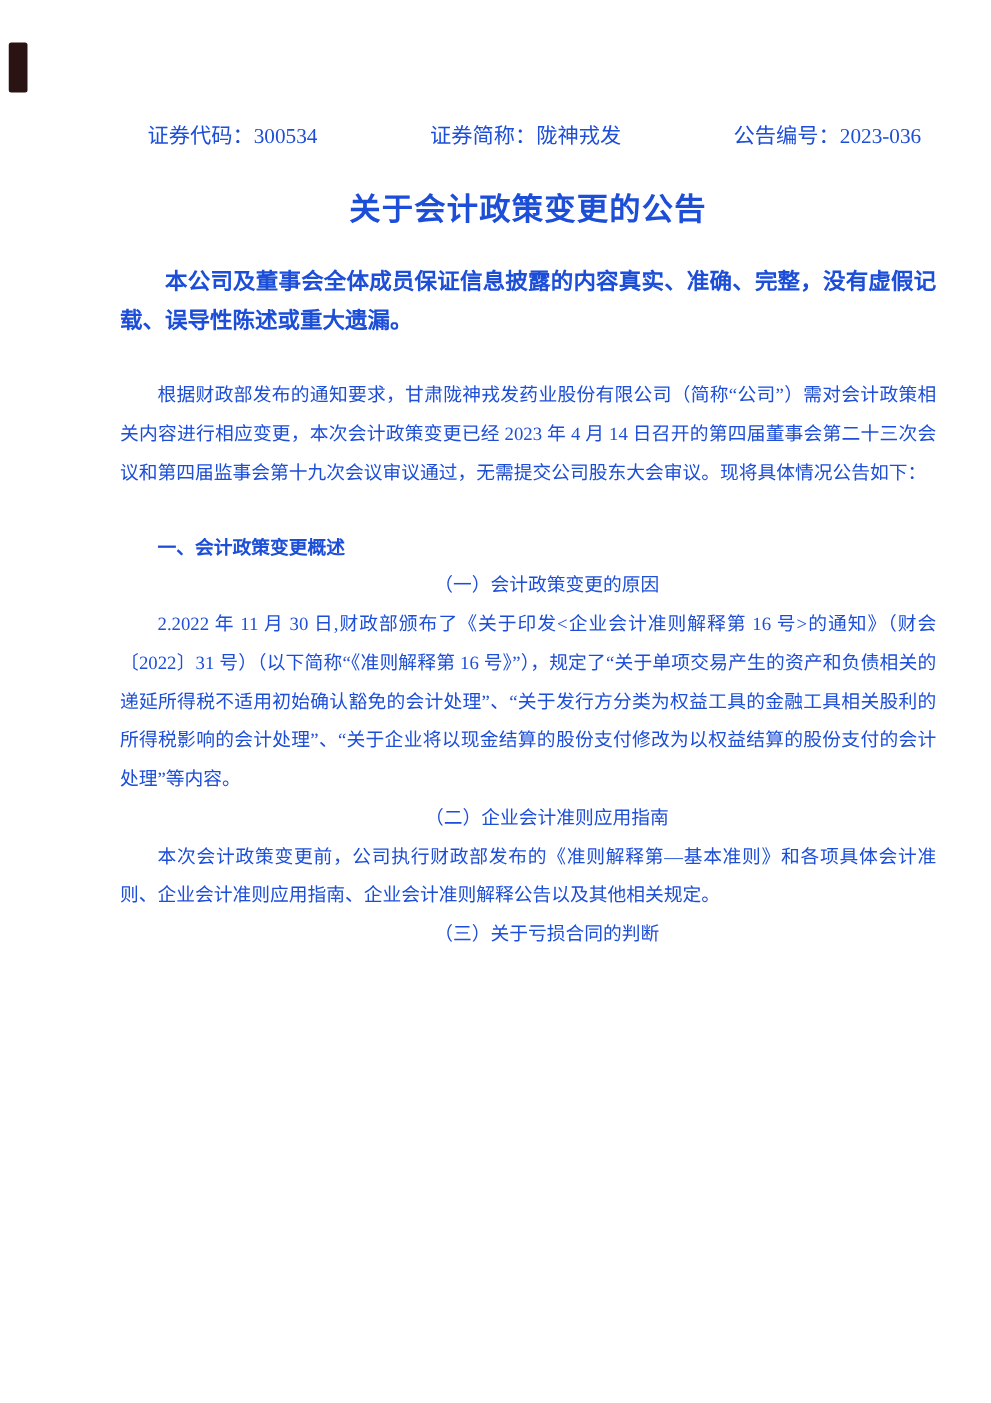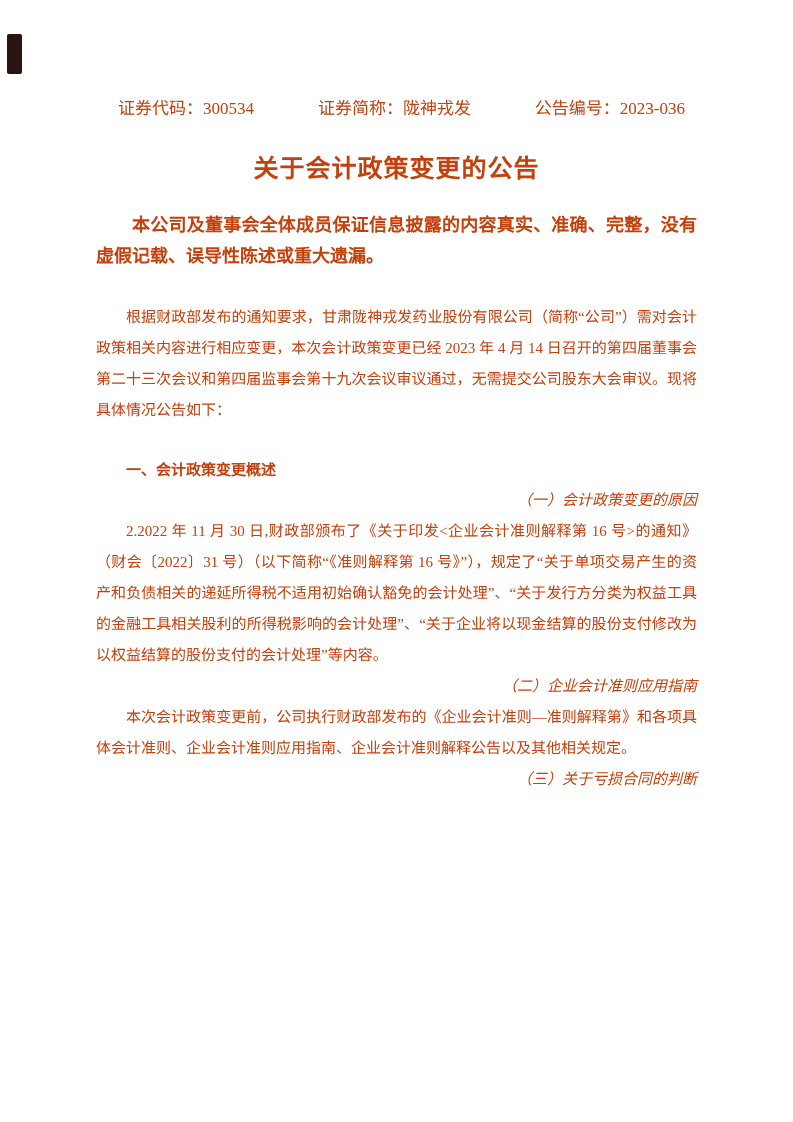"证券代码：300534" .page { color: #c2410c -> #1d4ed8; padding: 98px 96px 0 96px -> 98px 44px 0 96px }
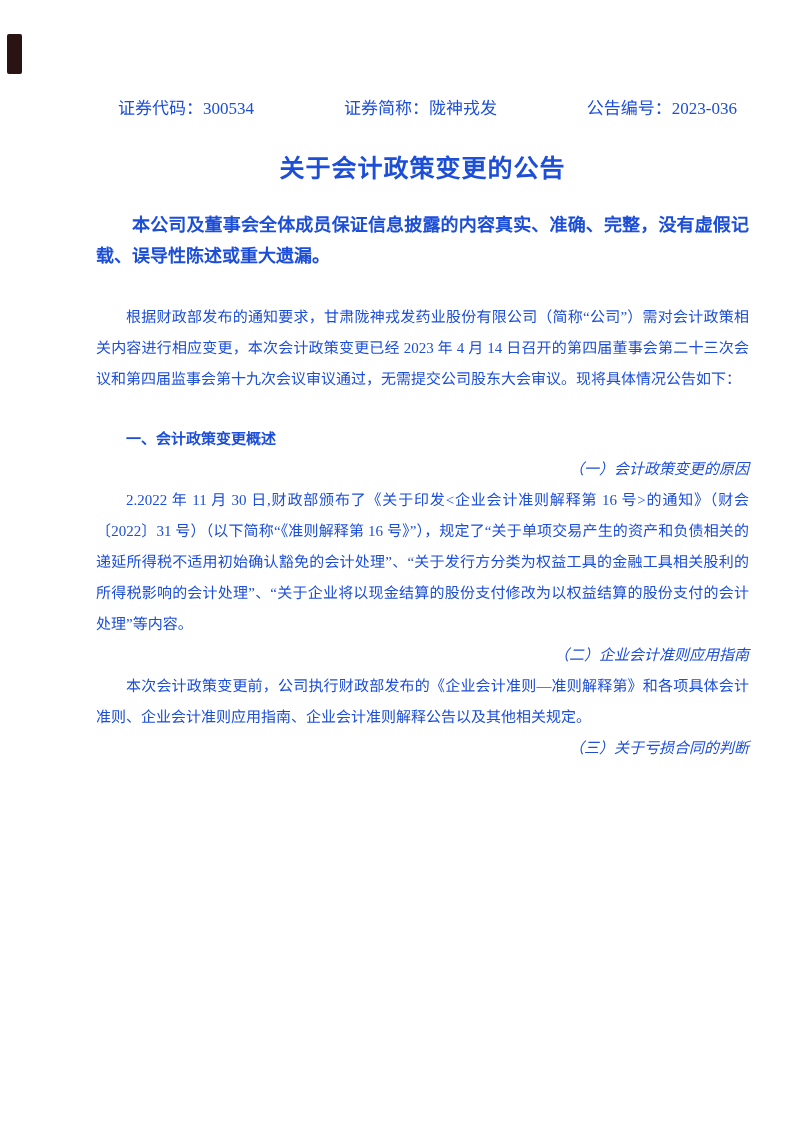"（一）会计政策变更的原因" .content p.heading2 { font-style: italic -> none; text-align: right -> center }
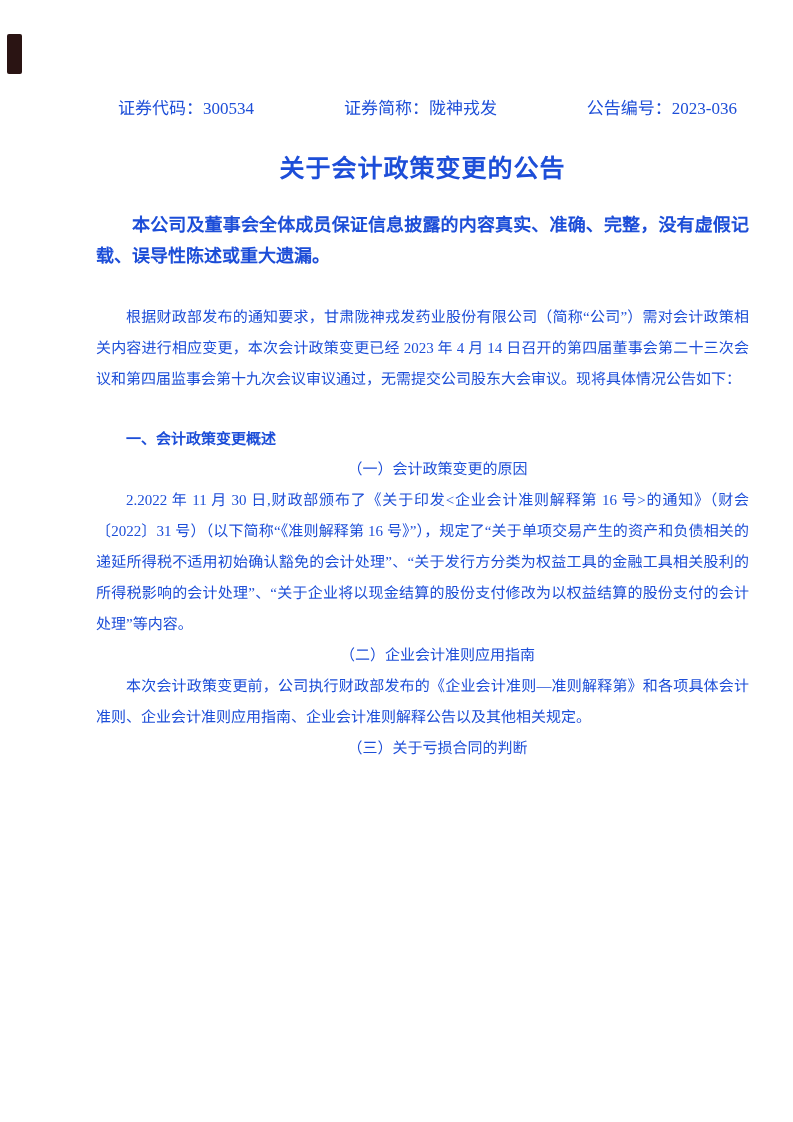"本次会计政策变更前，公司执行财政部发布的《企业会计准则—准则解释第》和各项具体会" p.body { text: 企业会计准则—准则解释第 -> 准则解释第—基本准则 }
